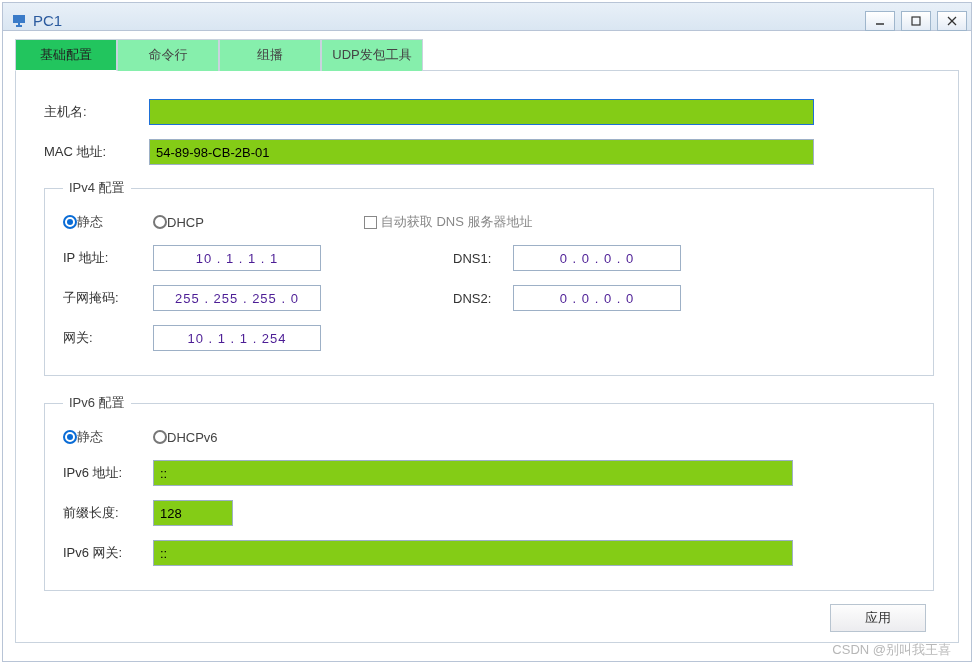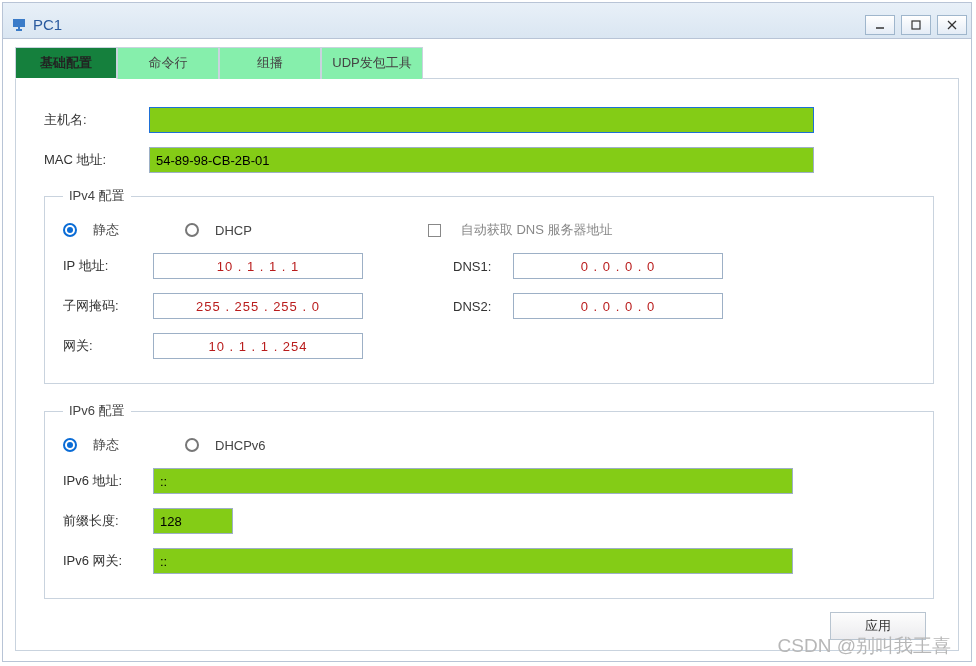"PC1" .titlebar { height: 36px -> 28px }
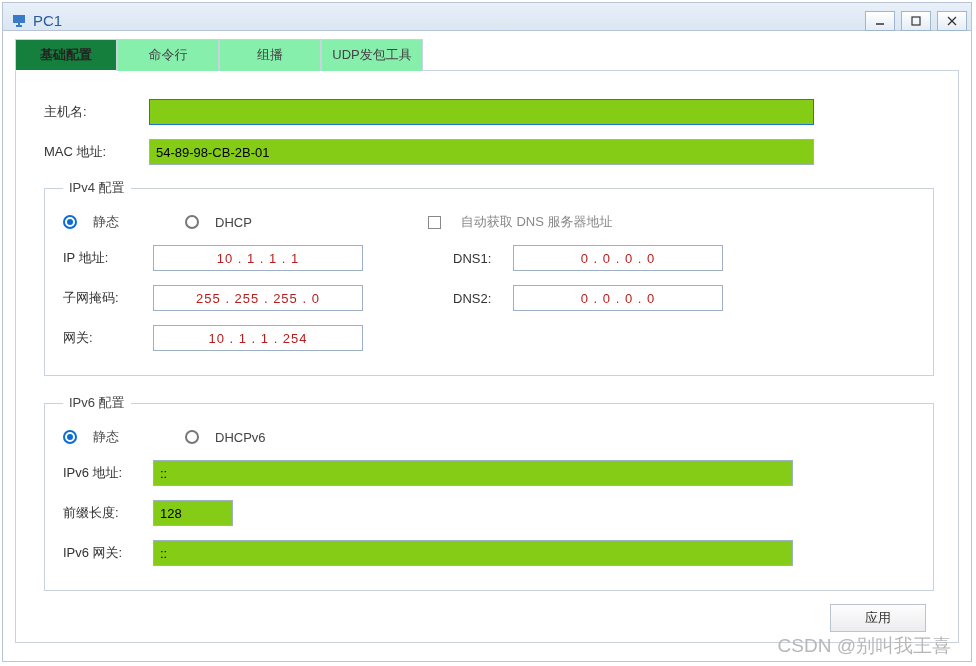"基础配置" .tab.active { background: #15803d -> #22c55e; font-weight: bold -> none }
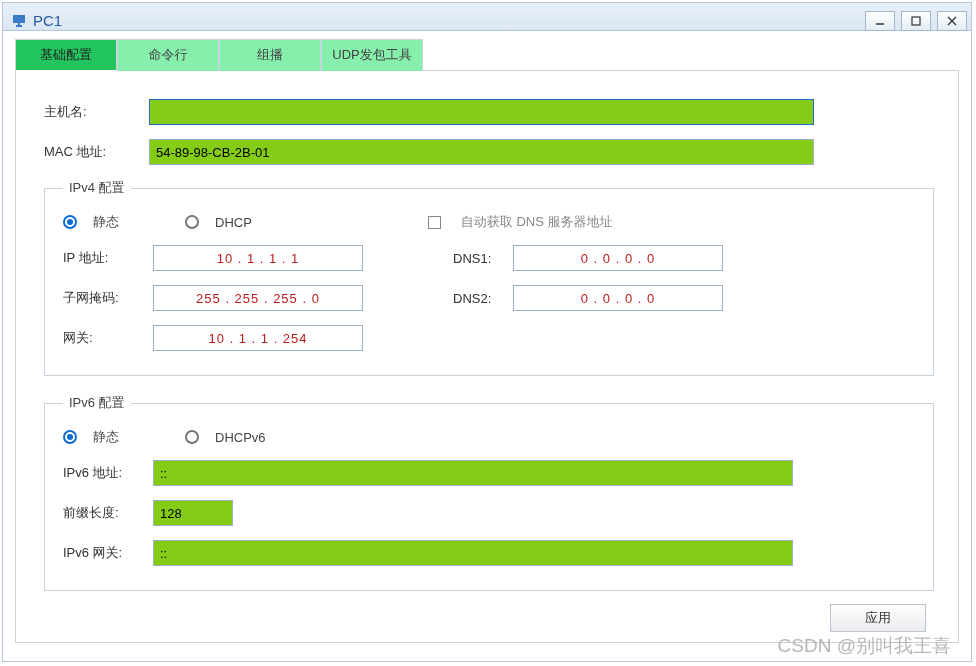"静态" .radio-row { gap: 16px -> 0 }
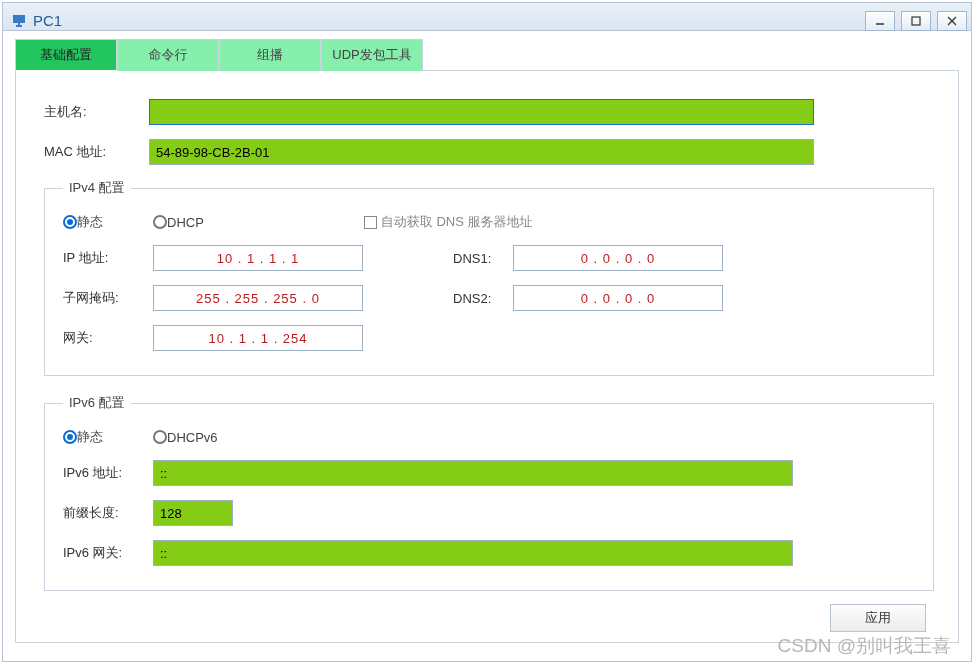"10 . 1 . 1" .ip-box { color: #b91c1c -> #4c1d95; width: 210px -> 168px }
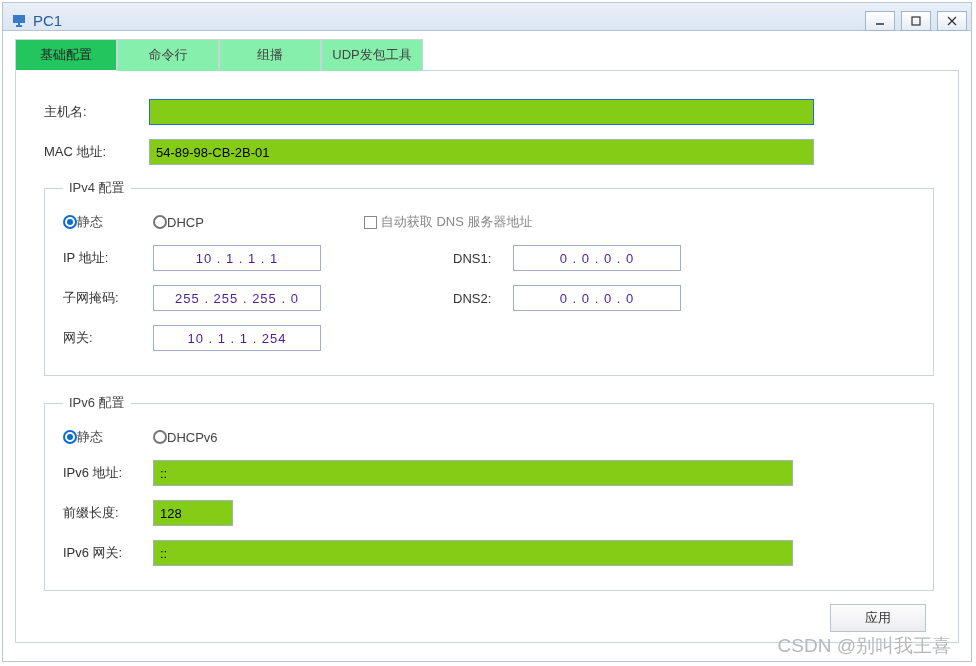"CSDN @别叫我王喜" .watermark { font-size: 19px -> 13px }
